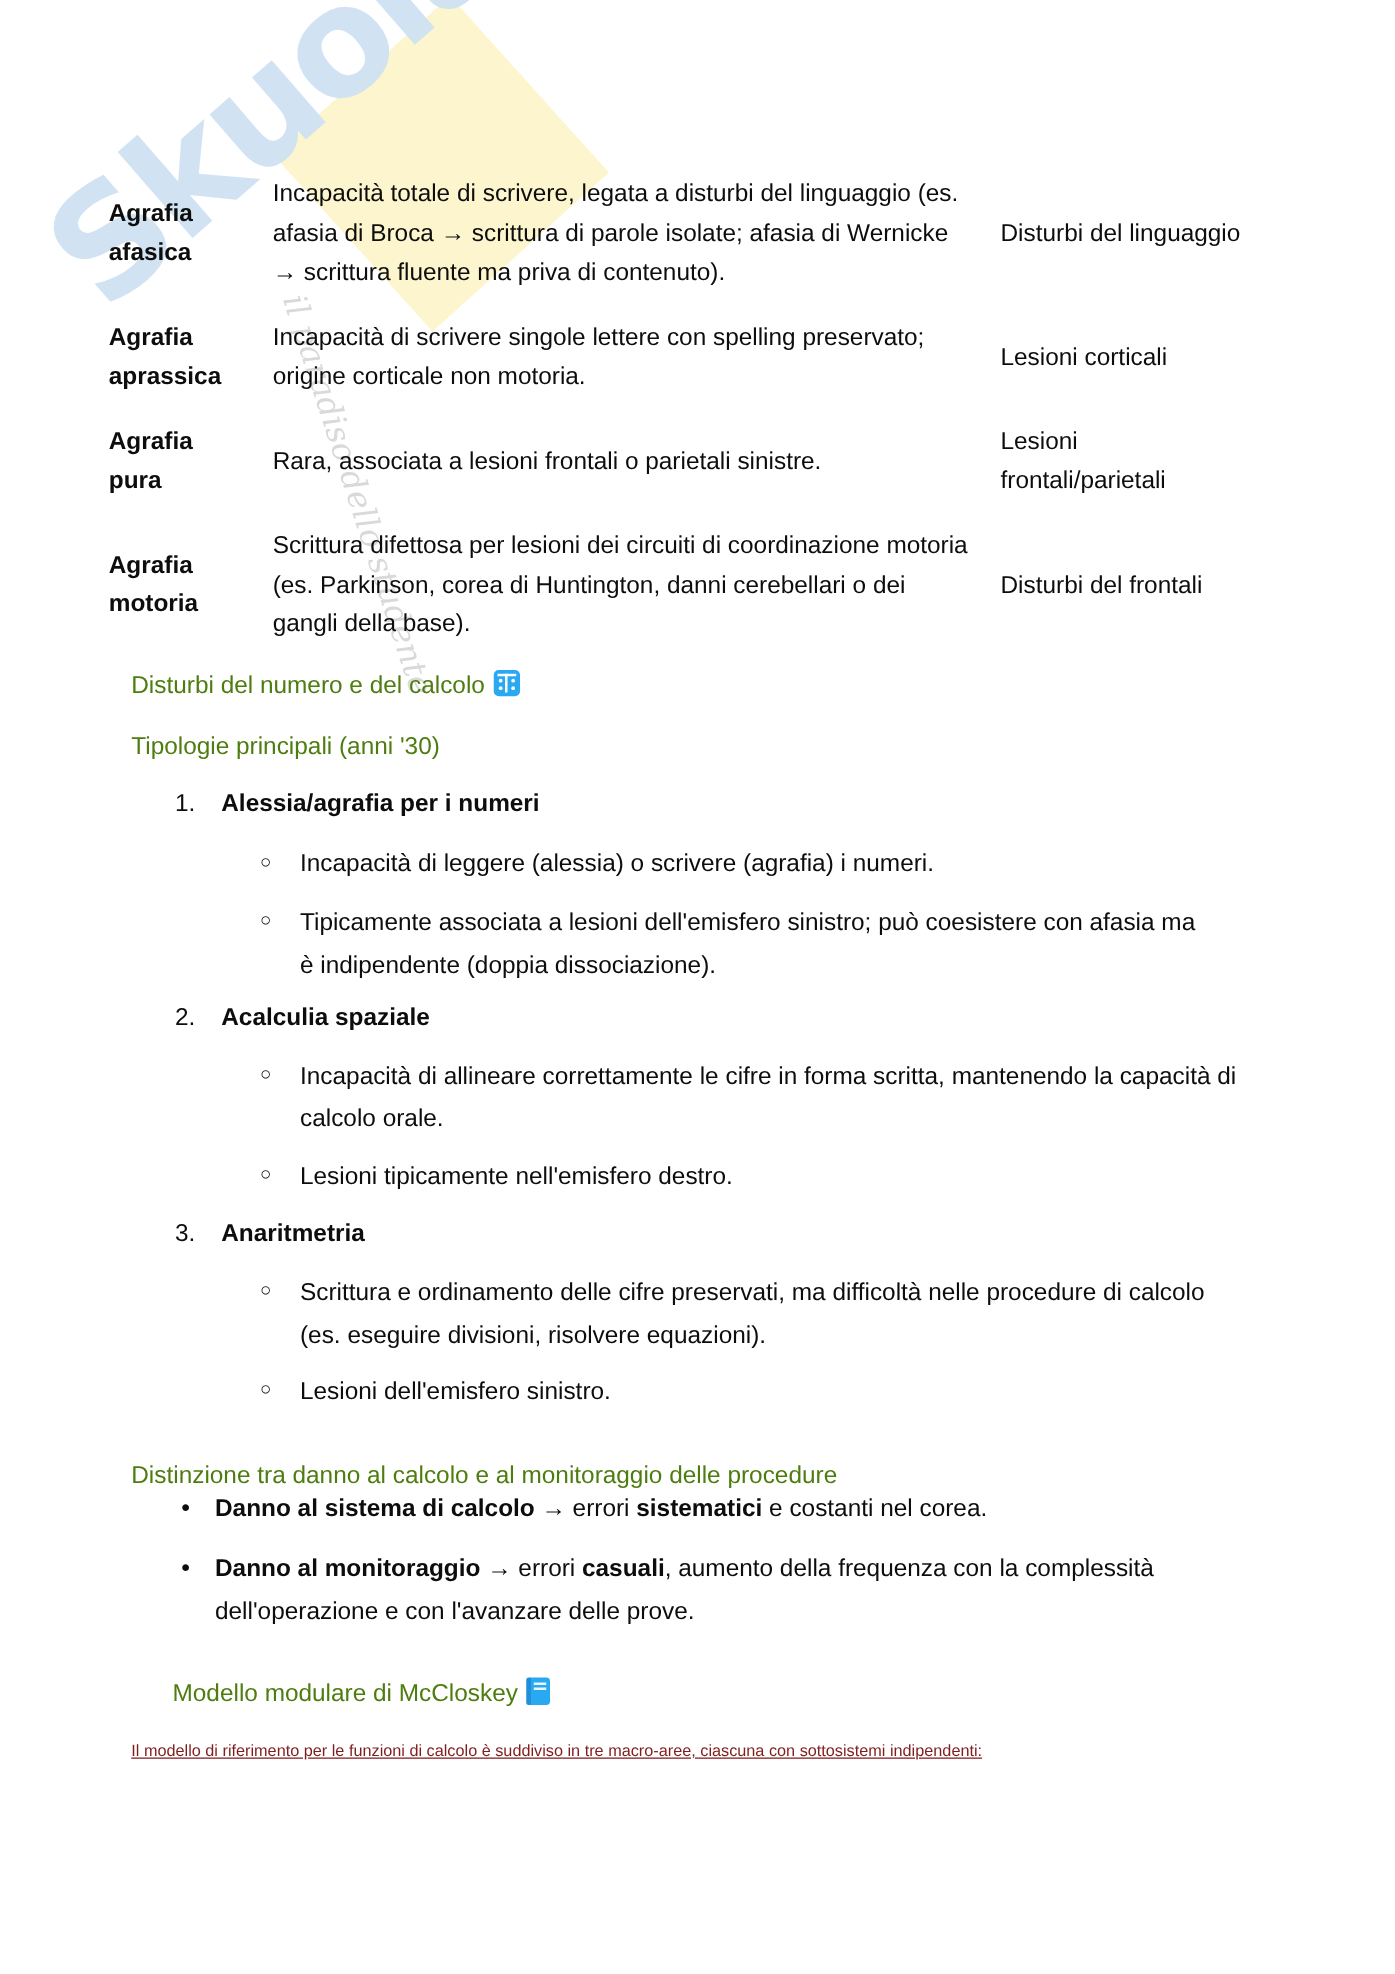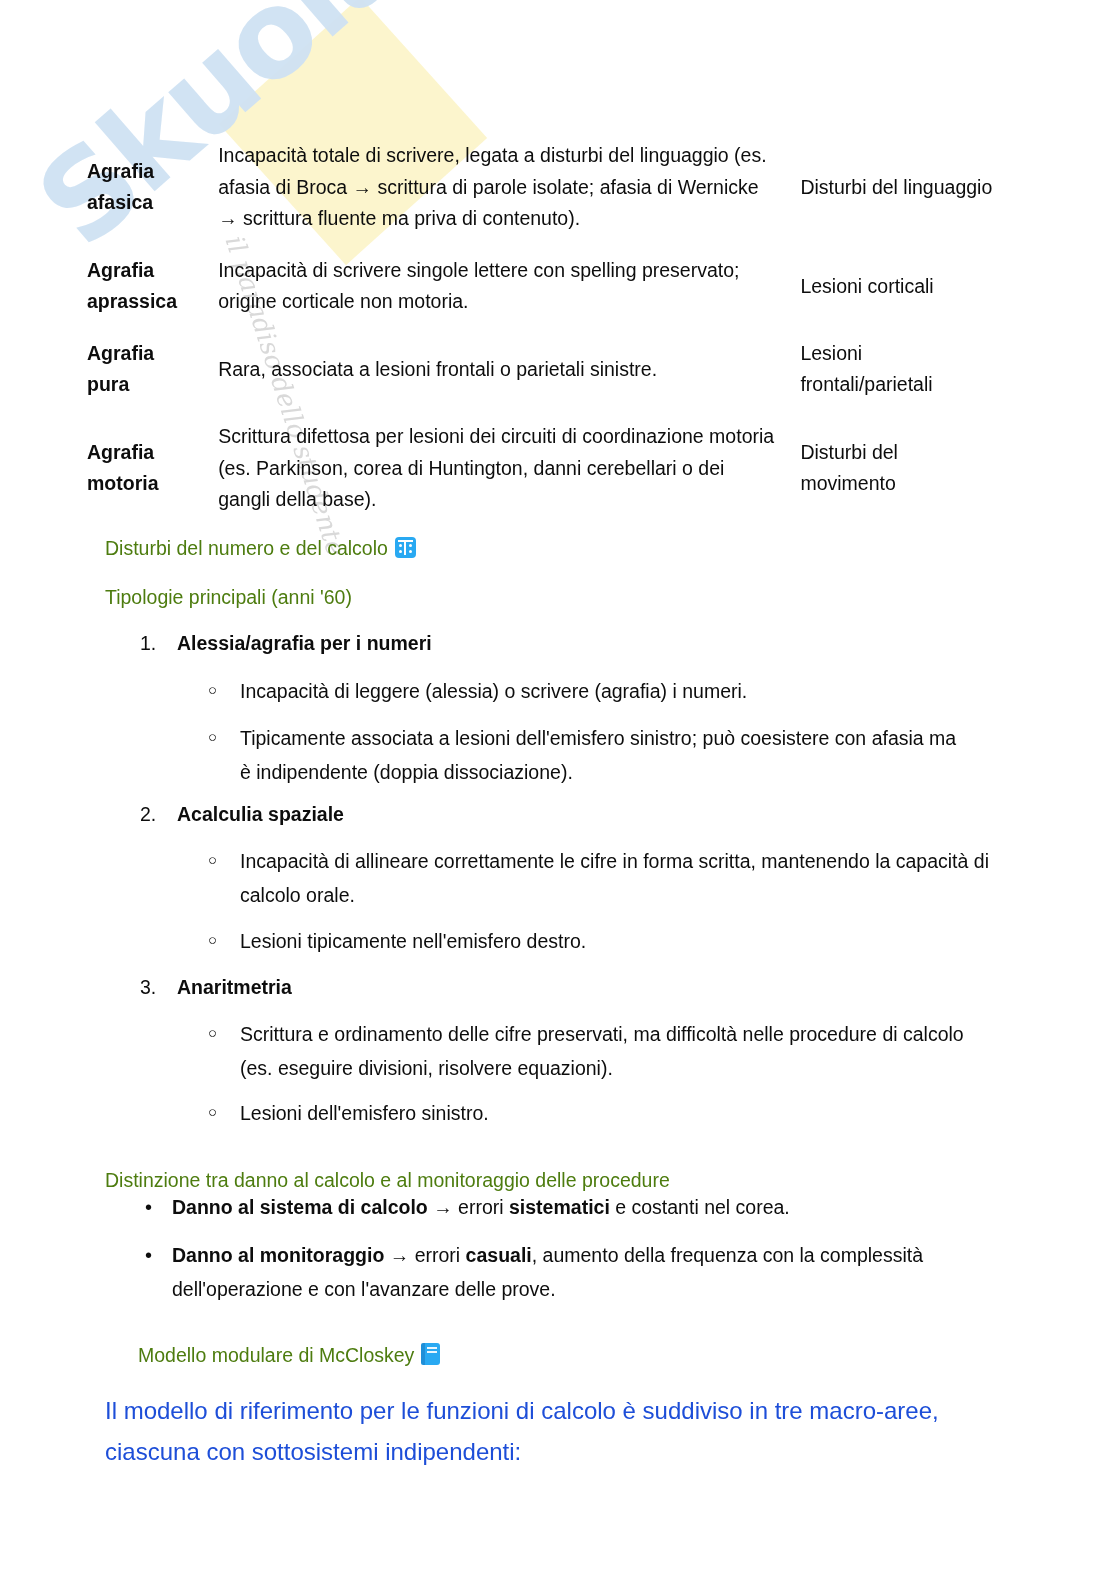"Disturbi del movimento" td.col-cause { text: movimento -> frontali }
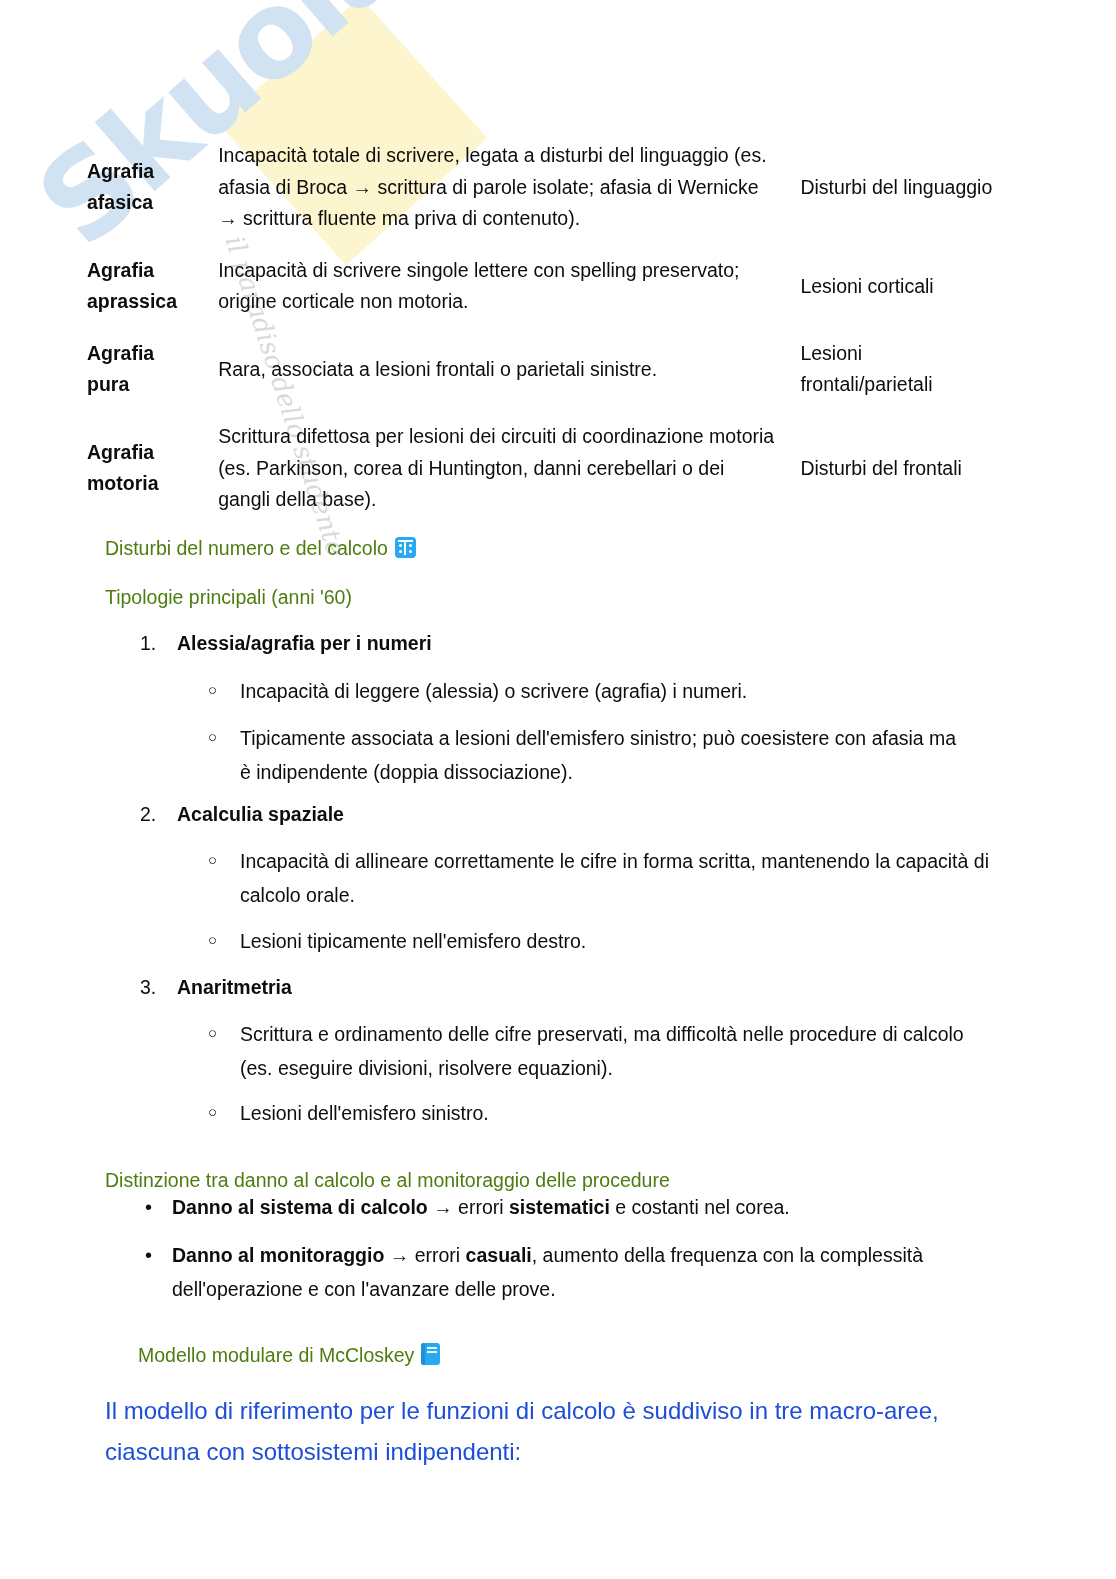"Tipologie principali (anni '60)" div.h-bold { text: '60 -> '30 }
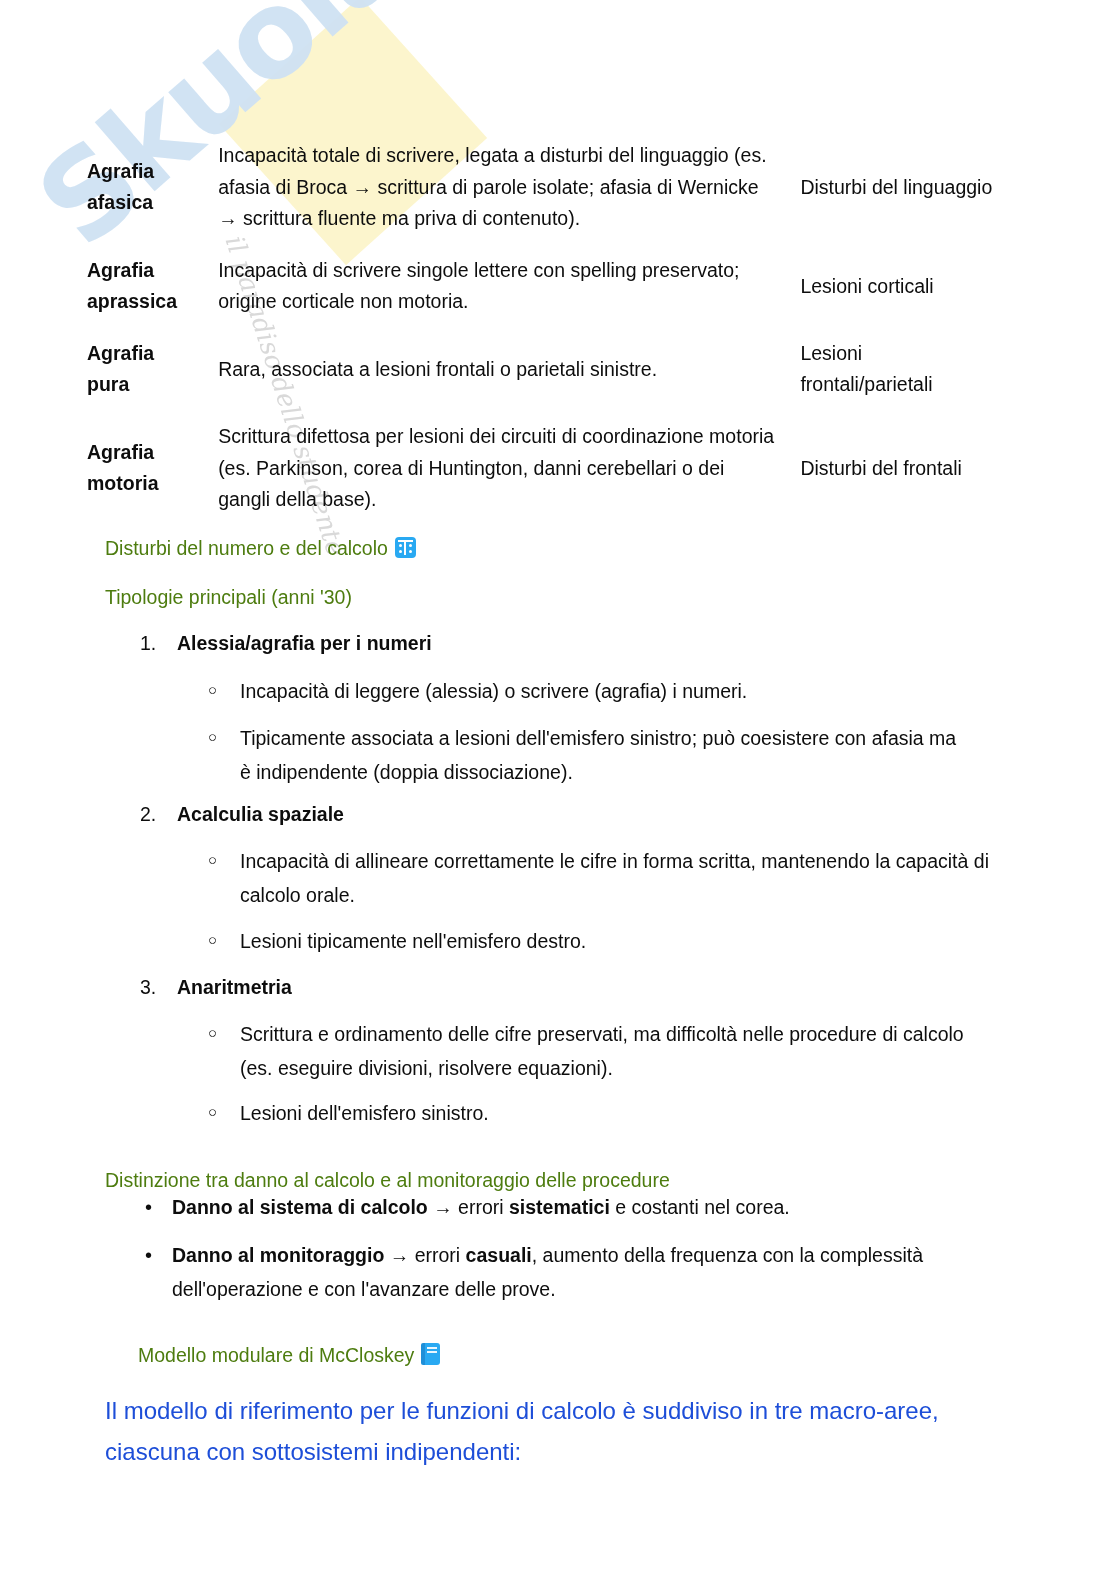"Il modello di riferimento per" .para { color: #1d4ed8 -> #7f1d1d; font-size: 24px -> 13px; text-decoration: none -> underline }
